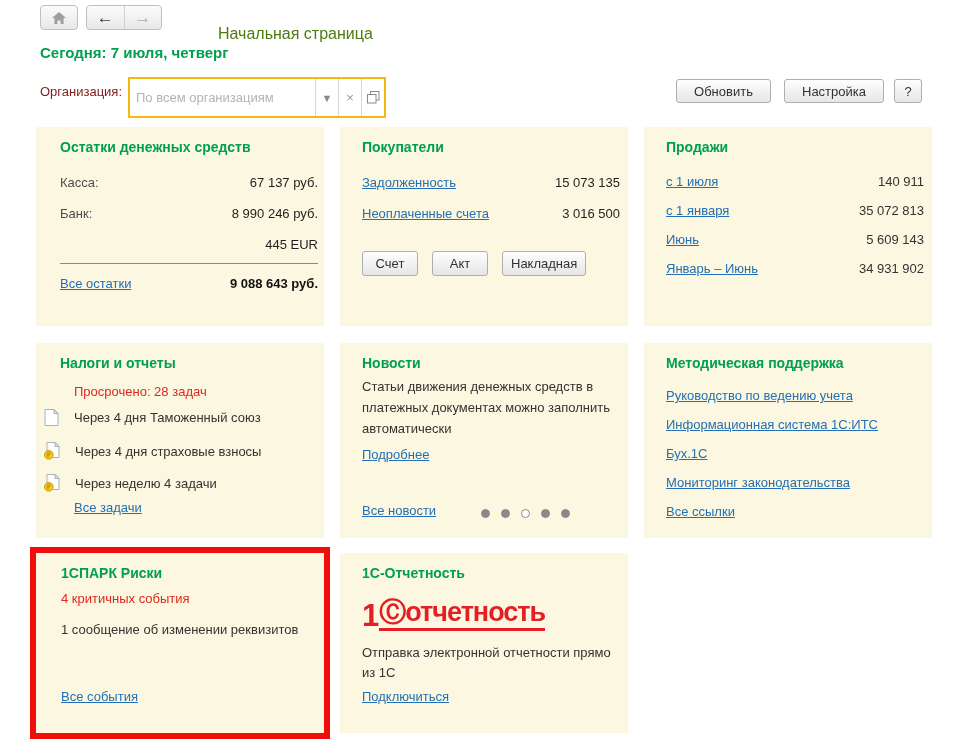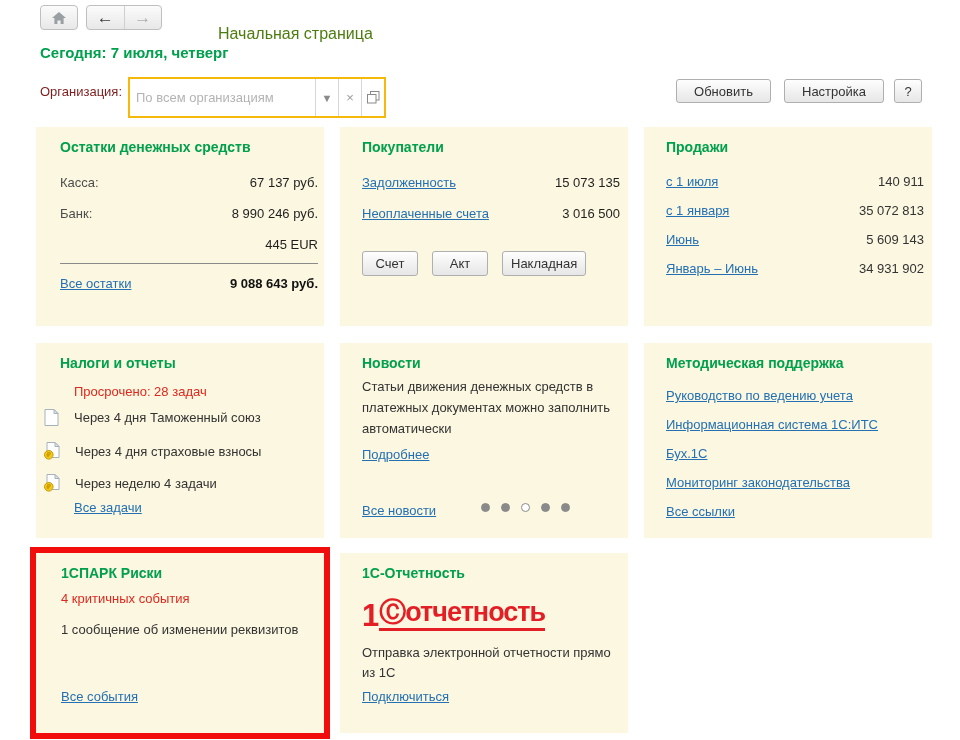"Все новости" .news-foot { align-items: flex-start -> flex-end }
